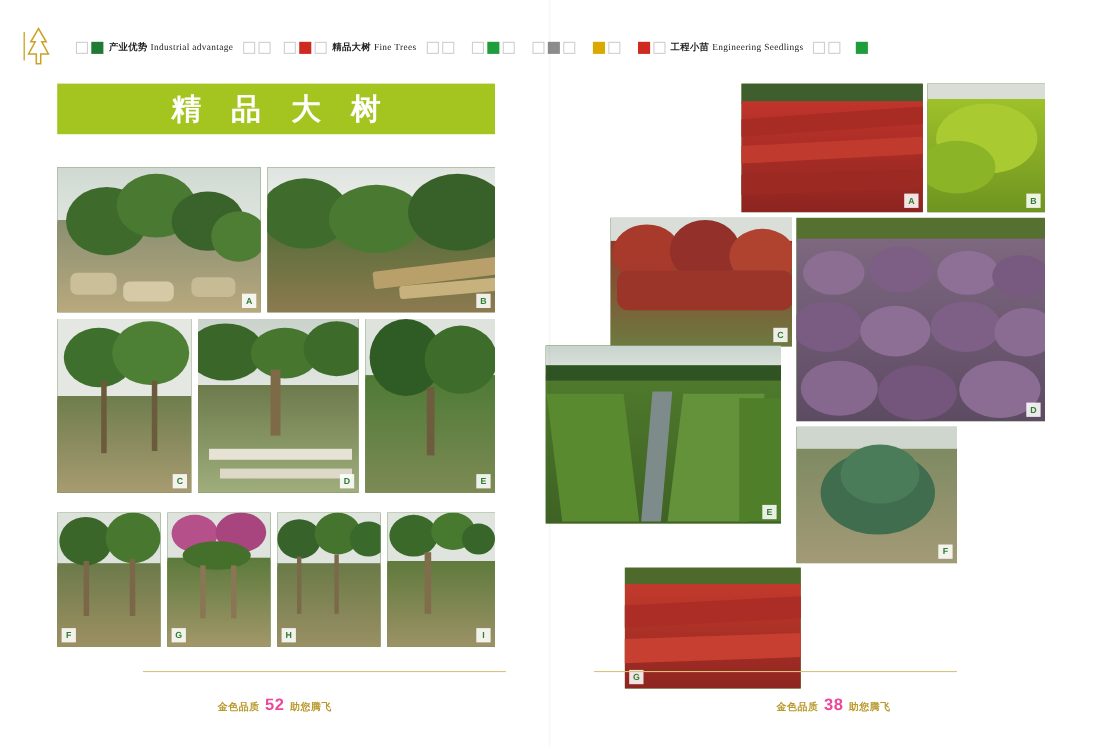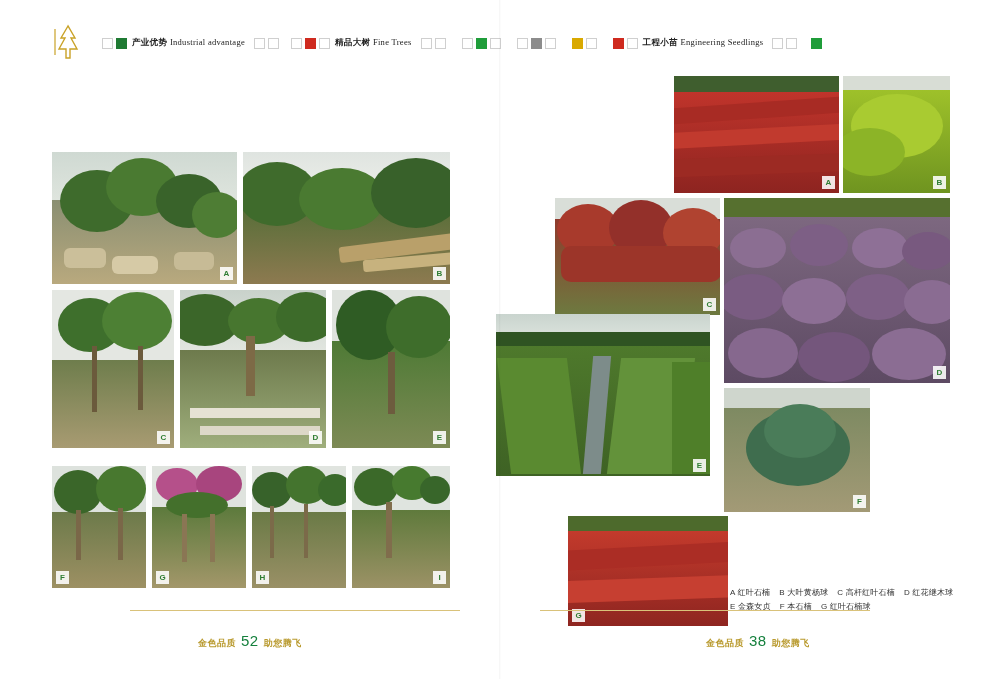"产业优势 Industrial advantage" .header { left: 40px -> 7px }
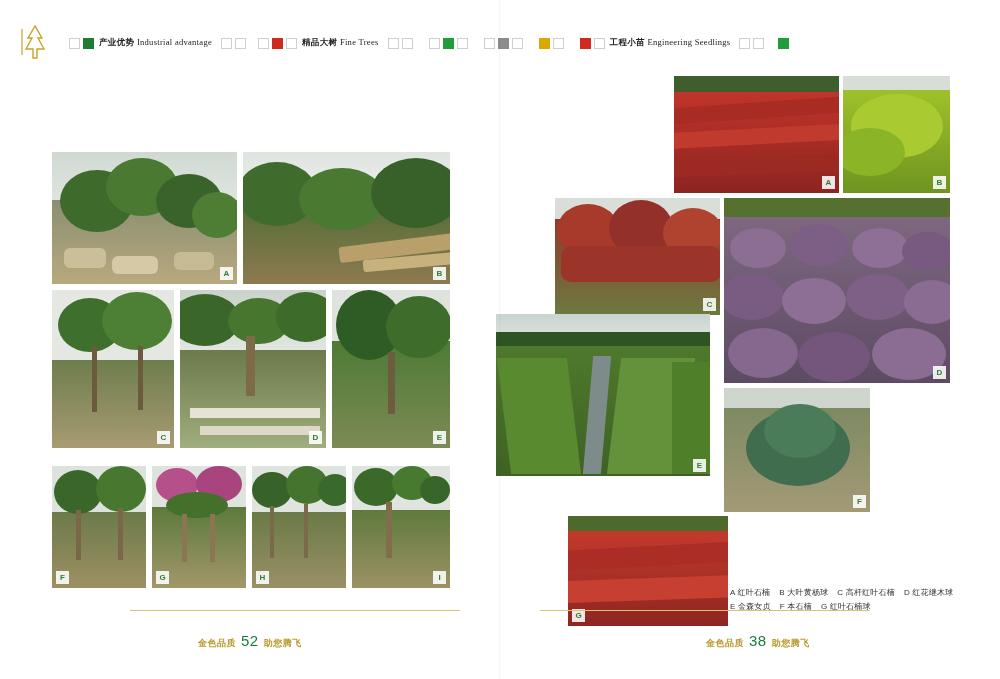"精 品 大 树" div.title-banner { html: none -> <div> <div>精 品 大 树</div> </div> }
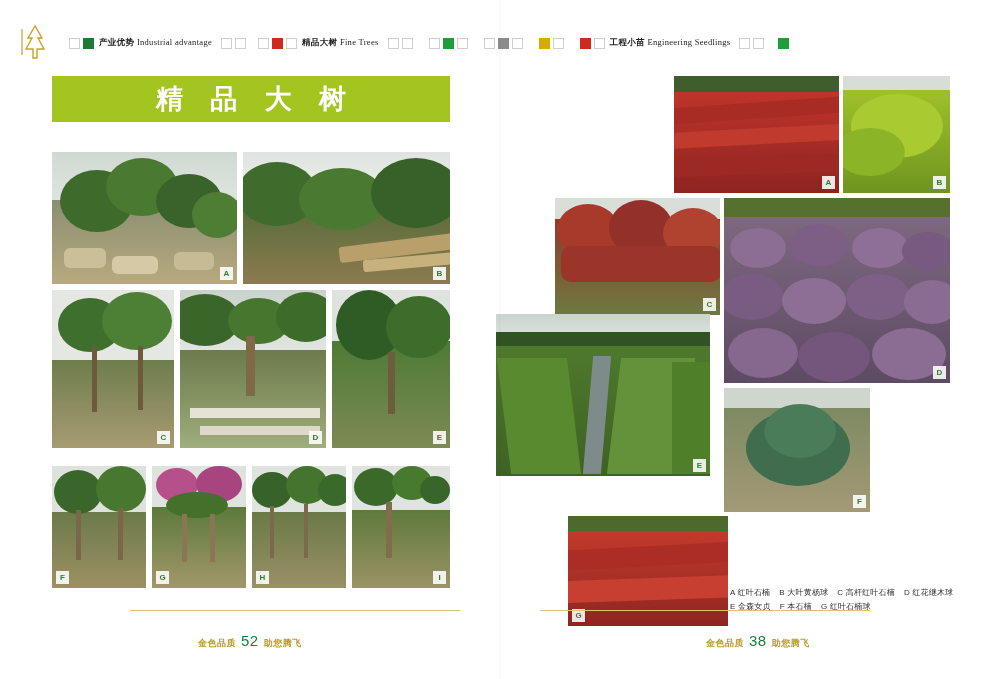"A 红叶石楠 B 大叶黄杨球 C" div.caption { html: <div> <span>A 红叶石楠</span><span>B 大叶黄杨球</span><span>C 高杆红叶石楠</span><span>D 红花继木球</span><br> <span>E 金森女贞</span><span>F 本石楠</span><span>G 红叶石楠球</span> </div> -> none }
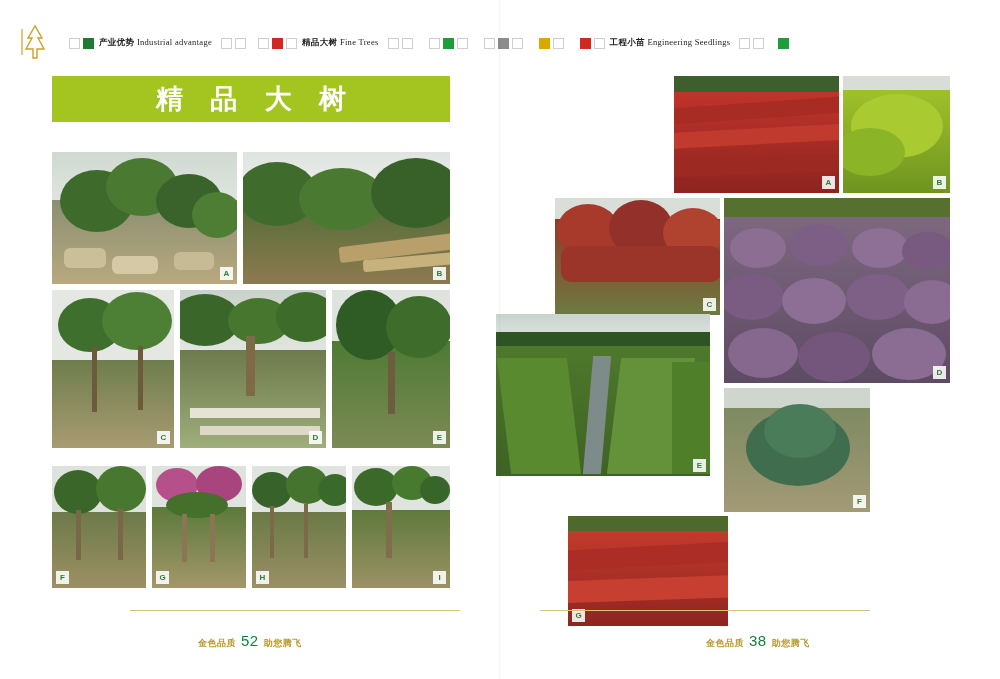"52" .footer .num { color: #15803d -> #ec4899; font-weight: normal -> bold }
